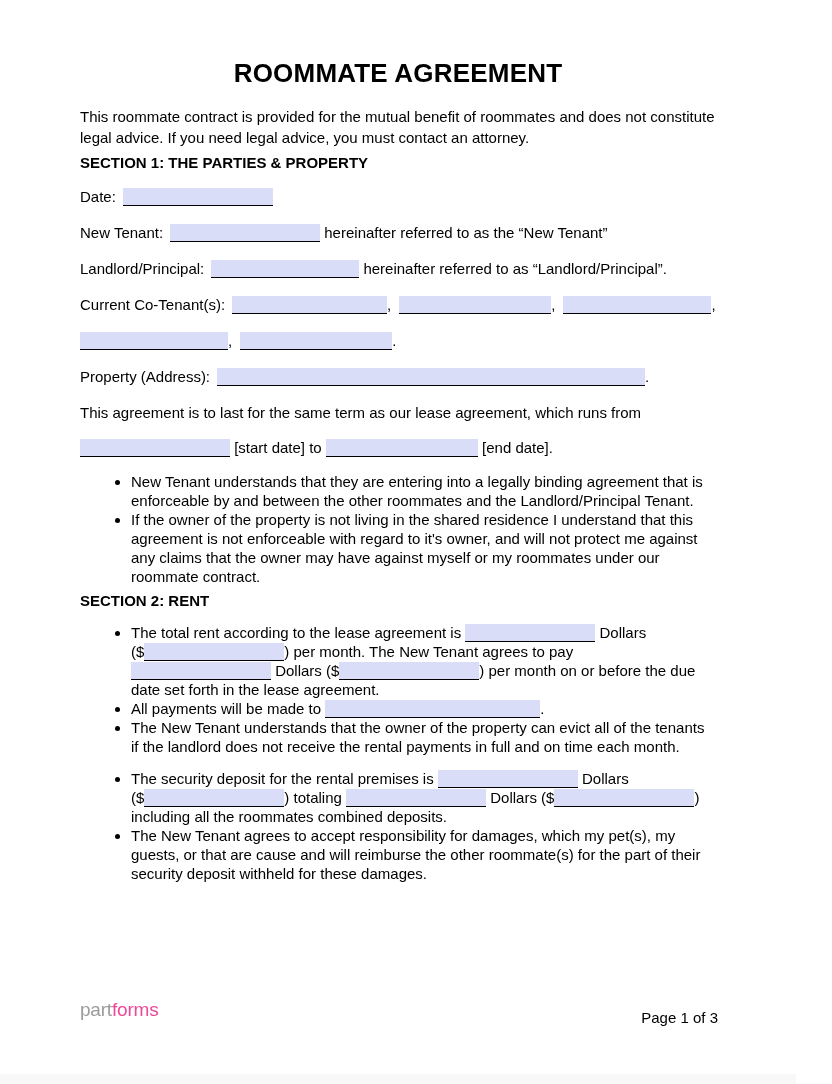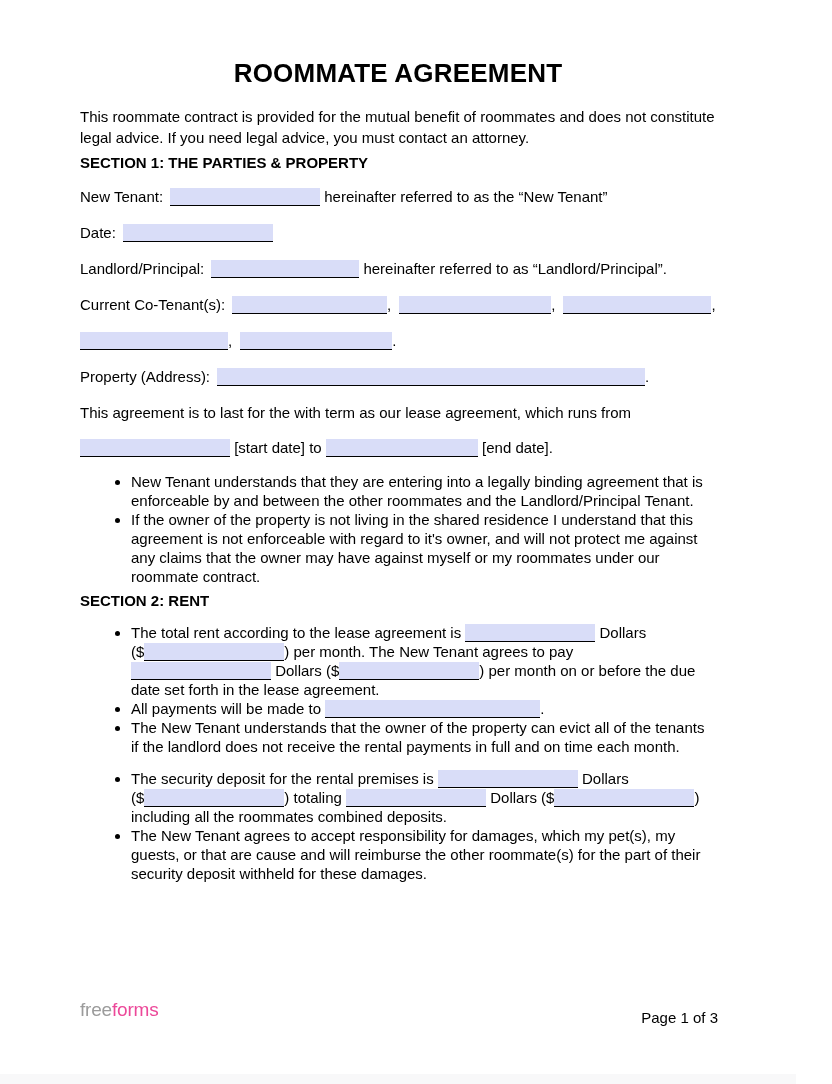"New Tenant: hereinafter referred to" p.row { order: before "Date:" -> after "Date:" }
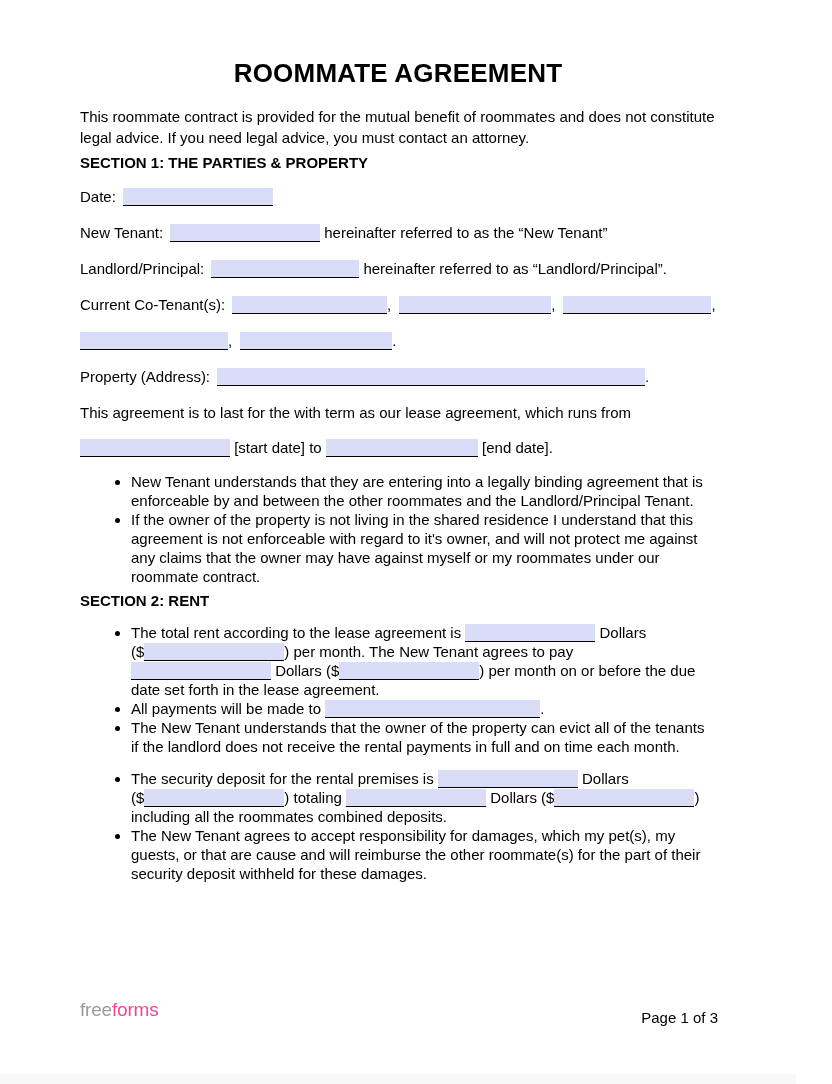"This agreement is to last" p.para { text: with -> same }
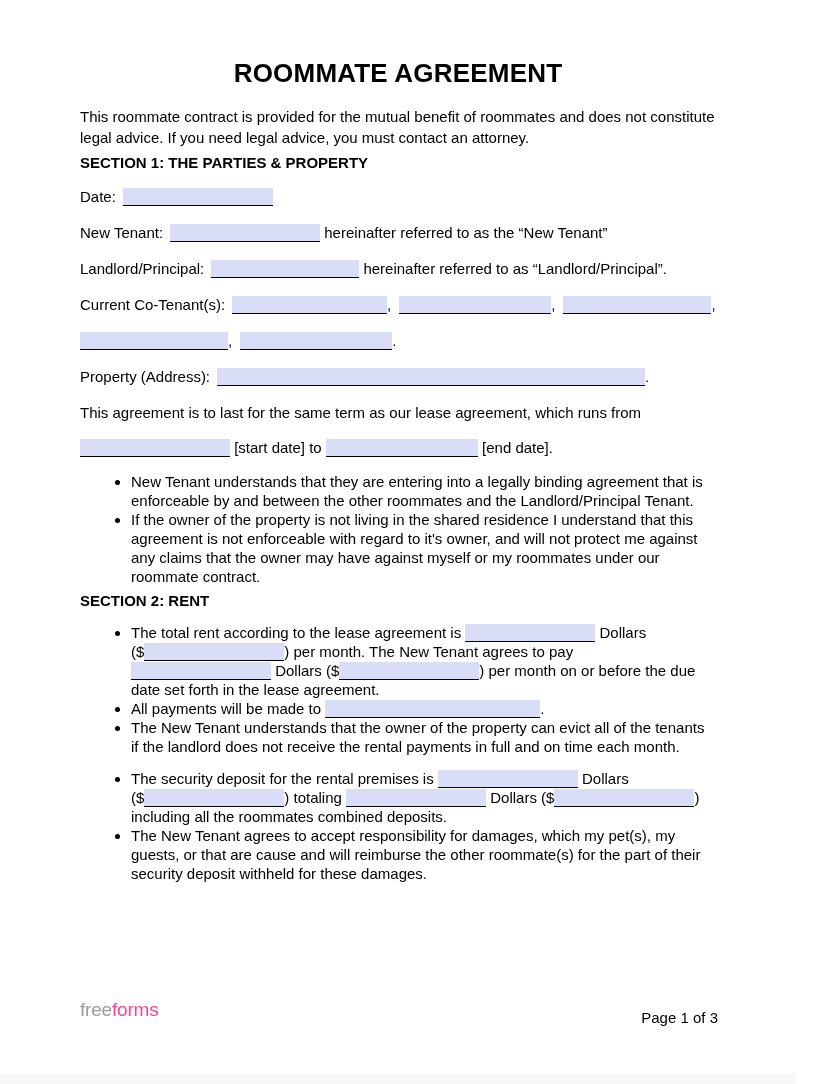"free" span.free { text: free -> part }
